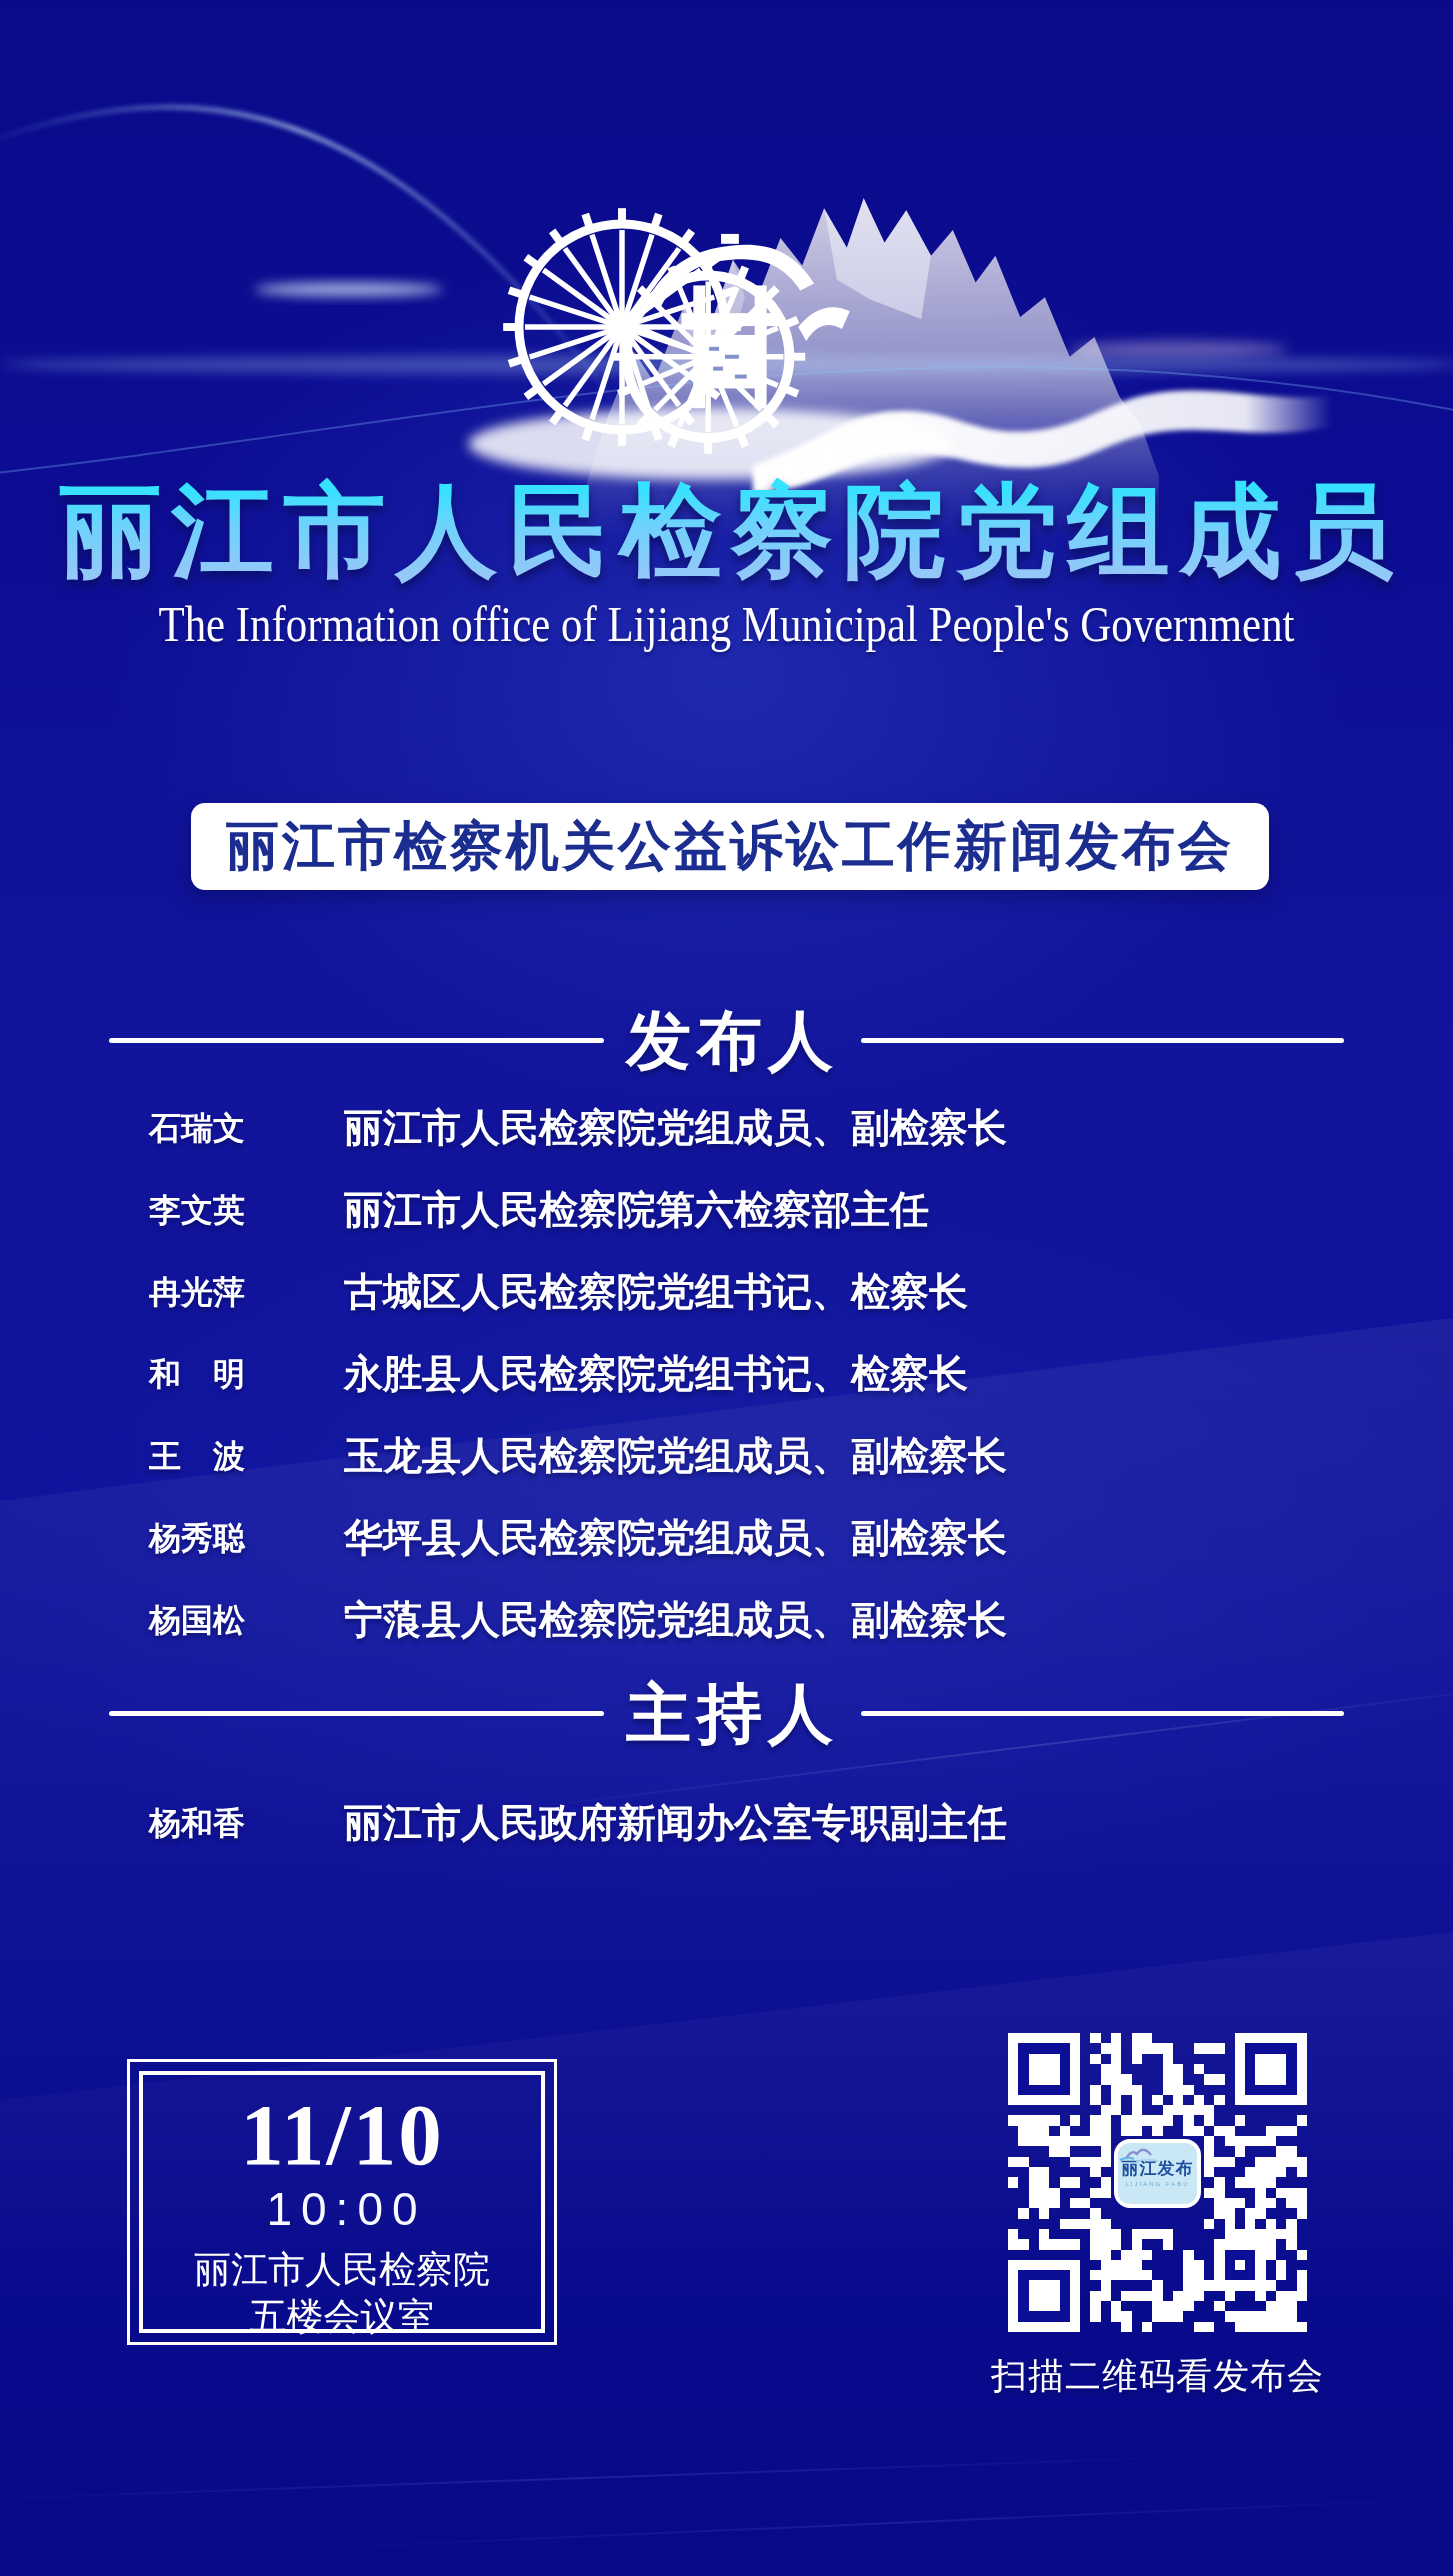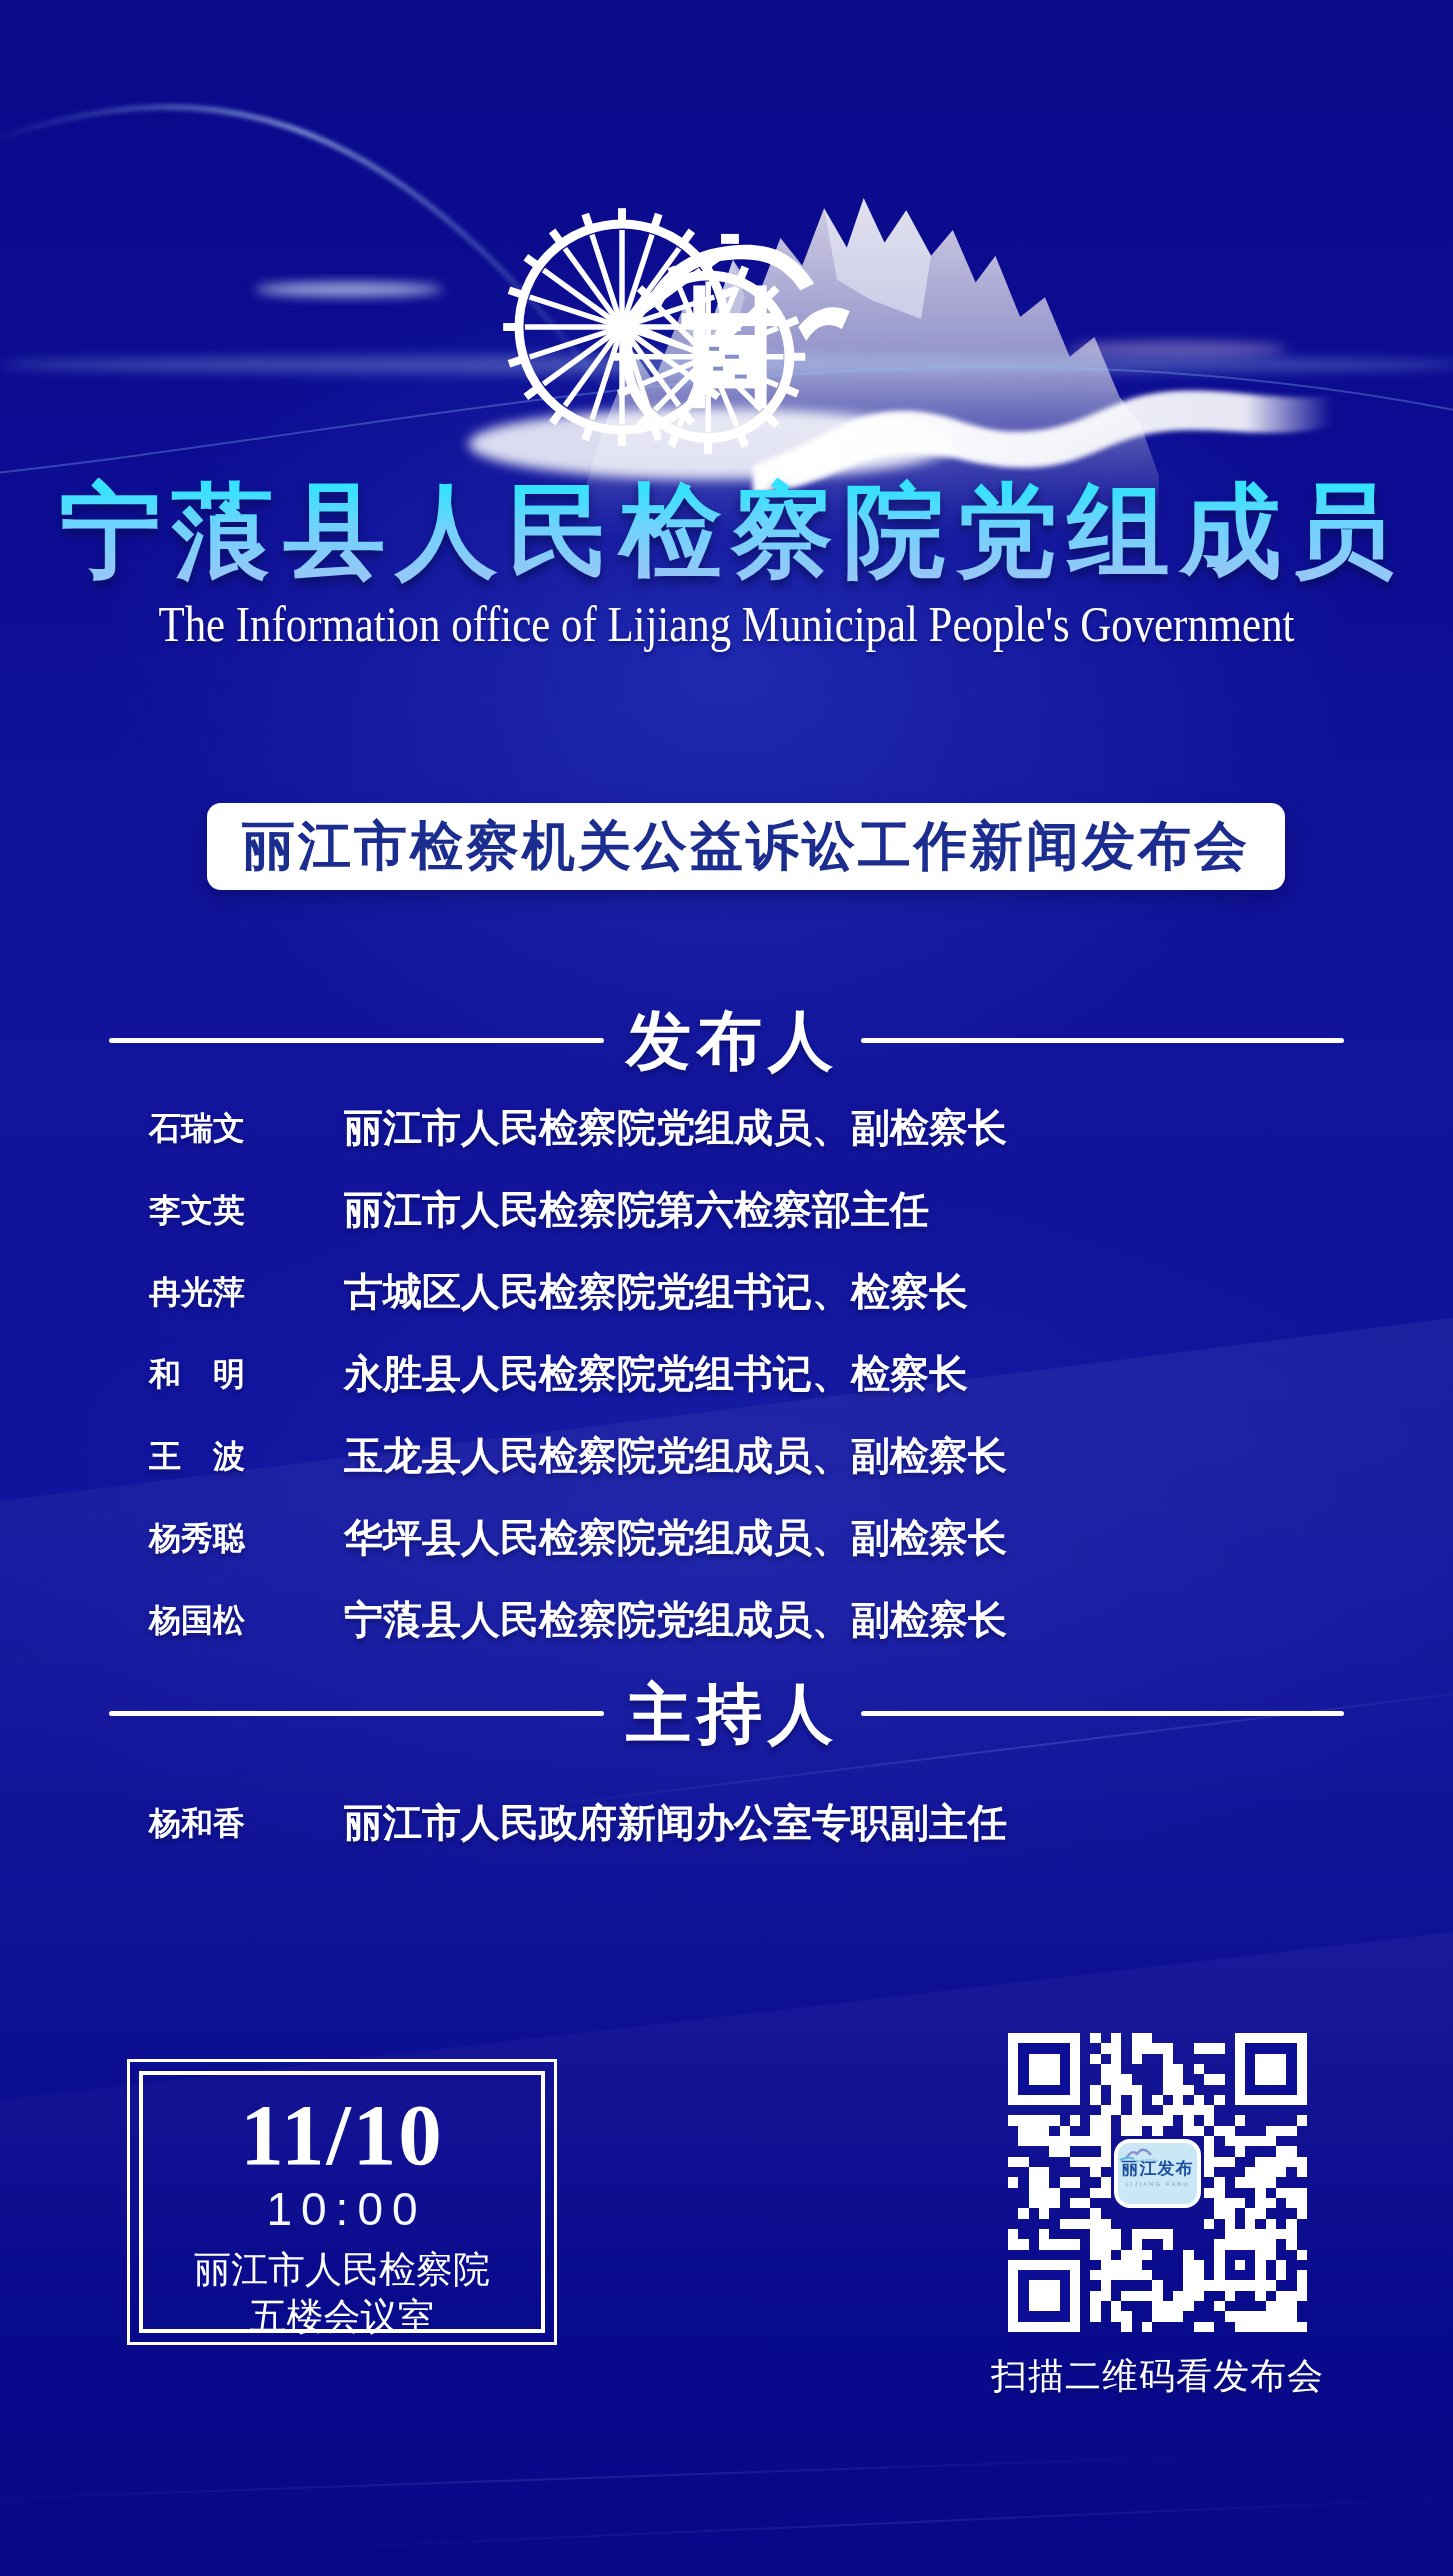"宁蒗县人民检察院党组成员" h1.title { text: 宁蒗县 -> 丽江市 }
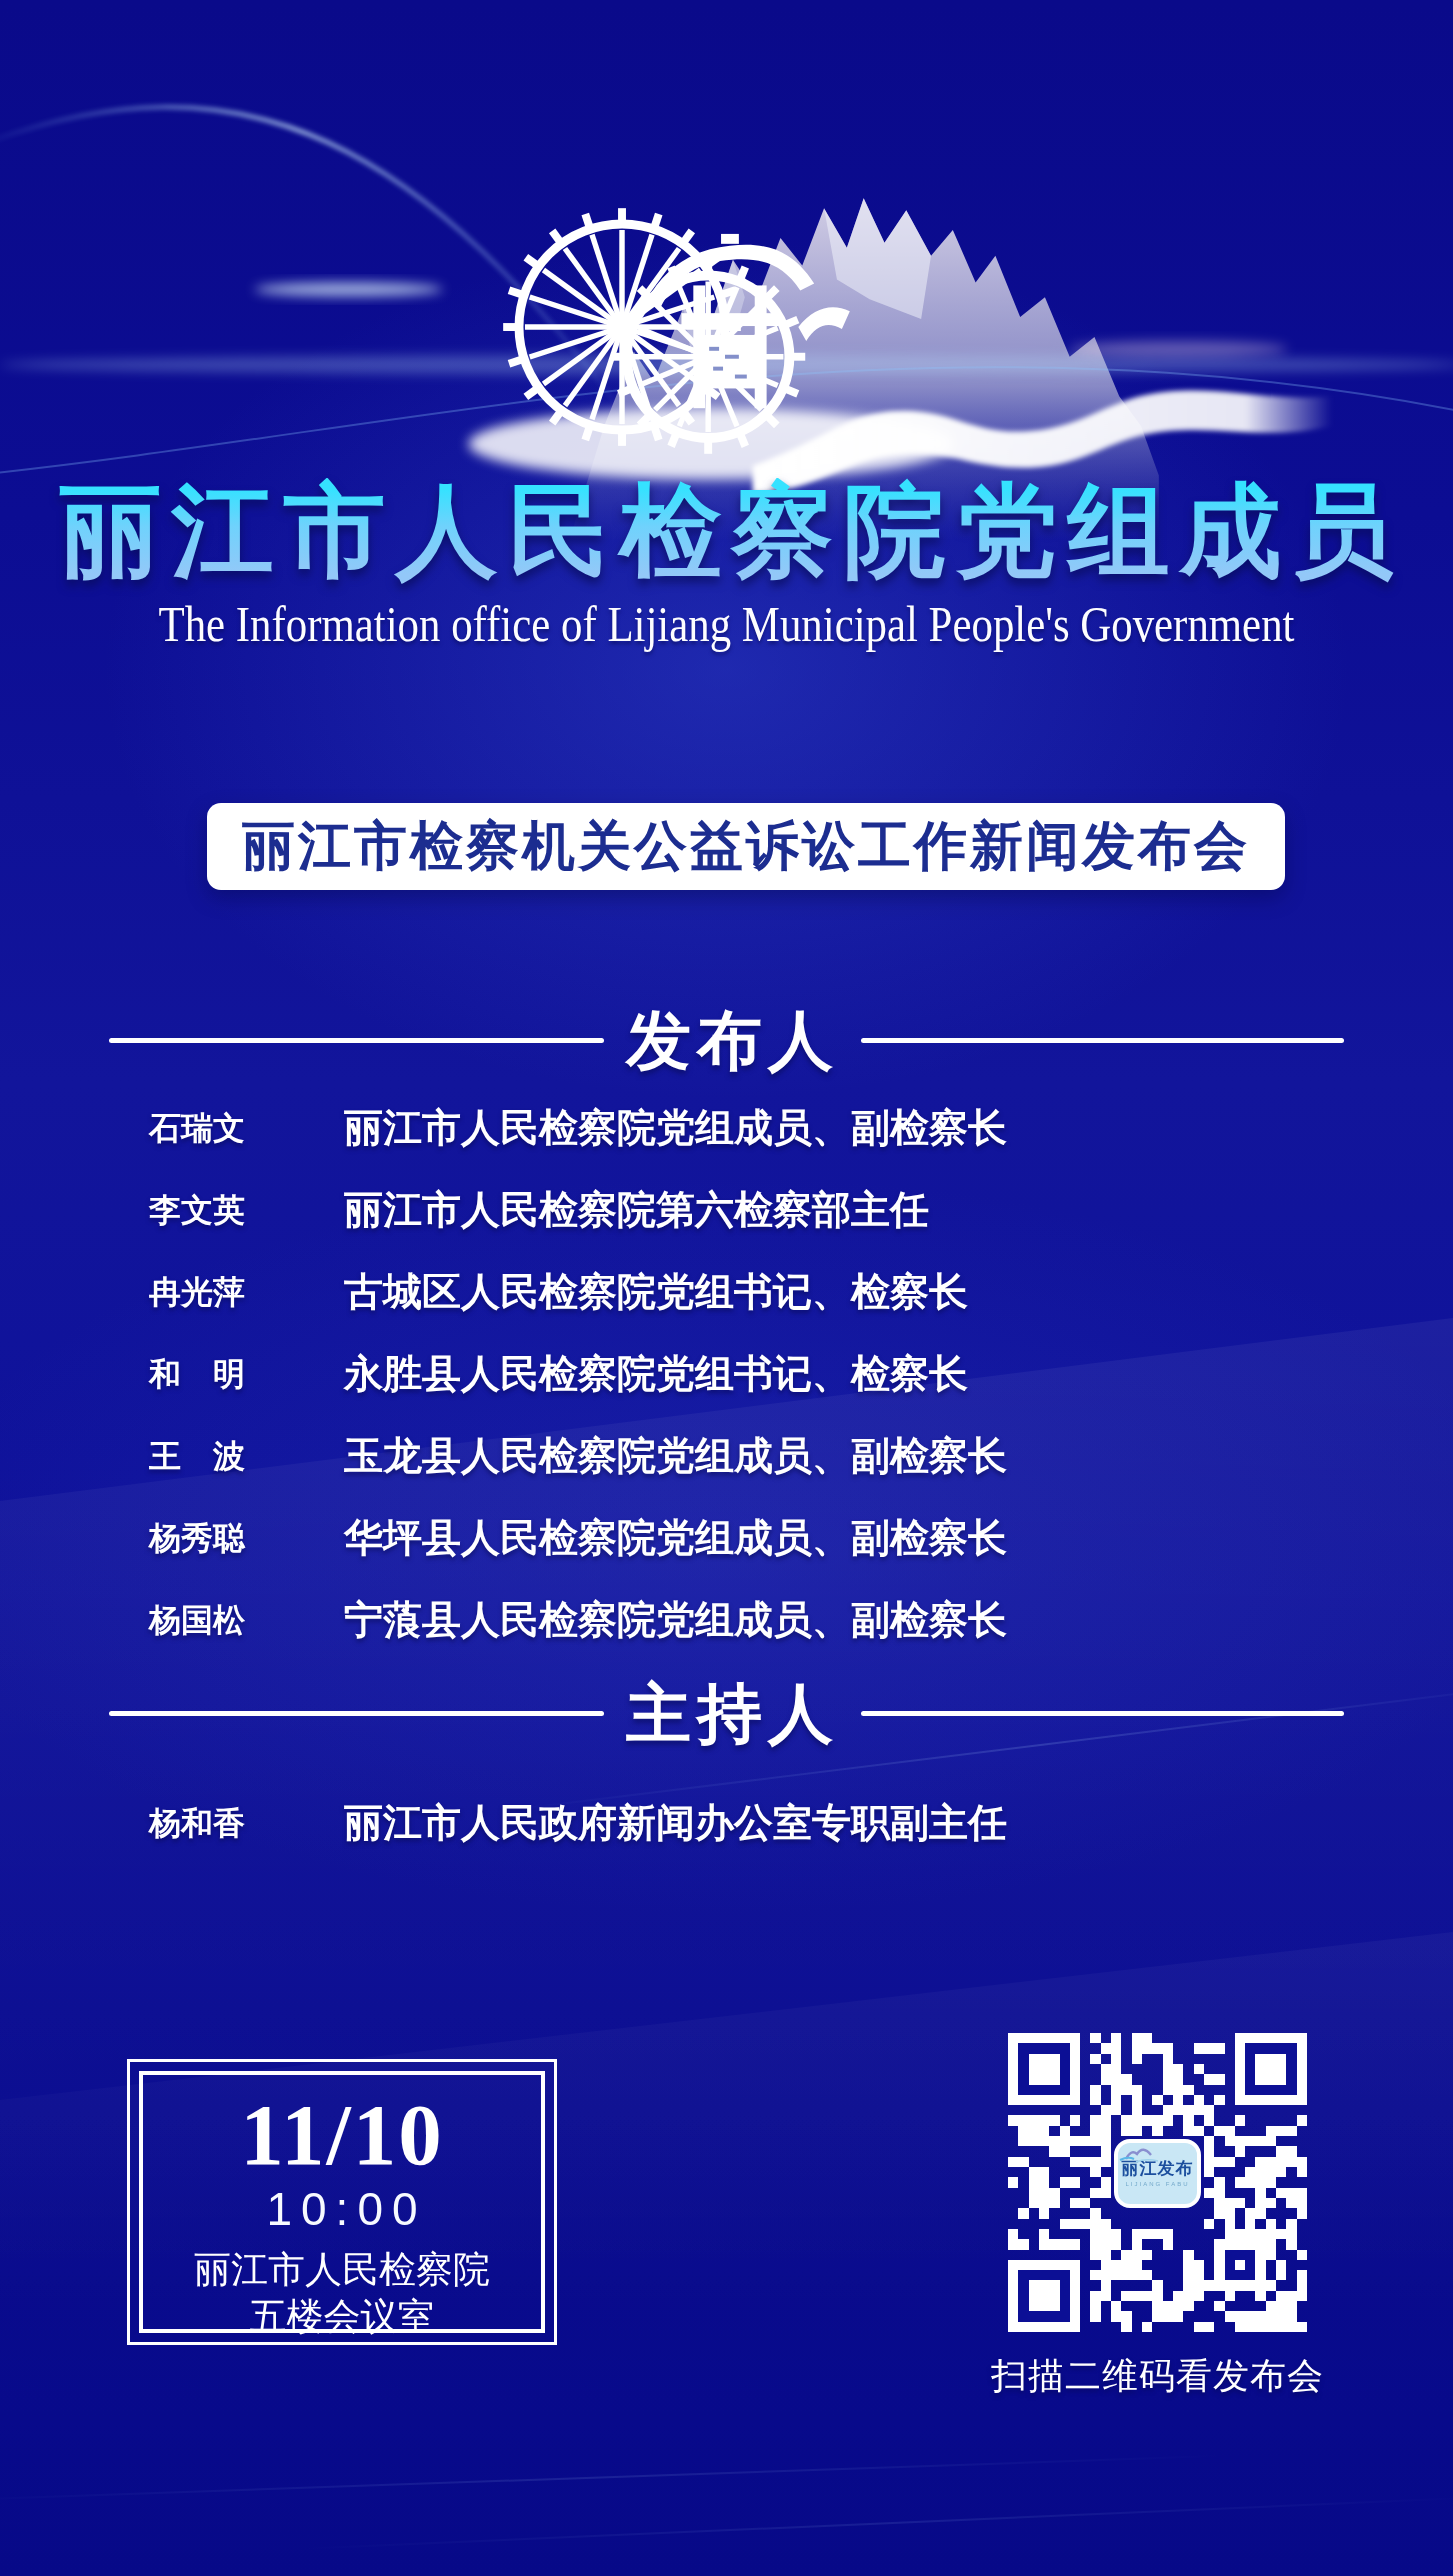"丽江市检察机关公益诉讼工作新闻发布会" .banner { left: 207px -> 191px }
